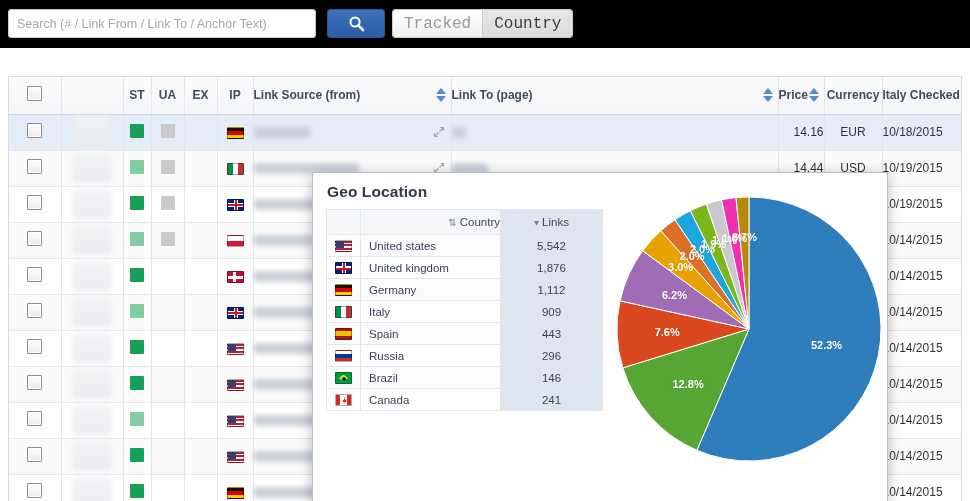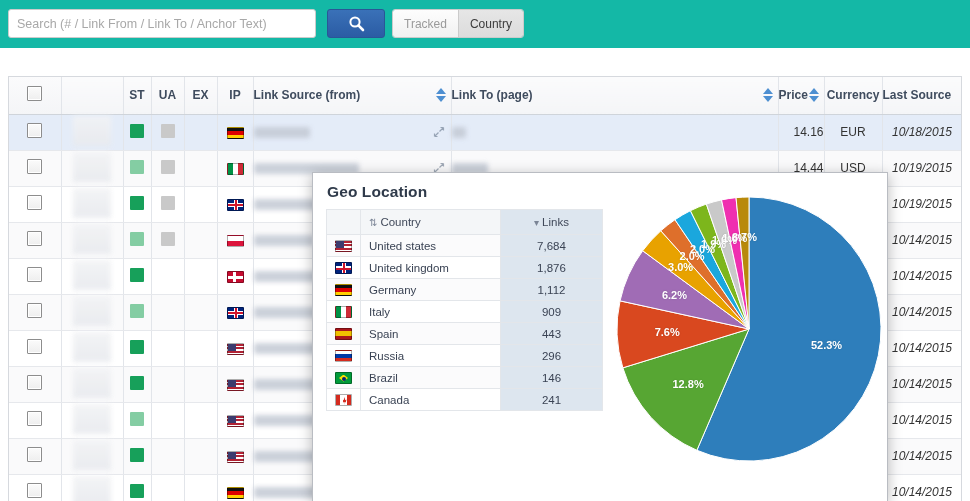"Search (# / Link From" #topbar { background: #14b8a6 -> #000000 }
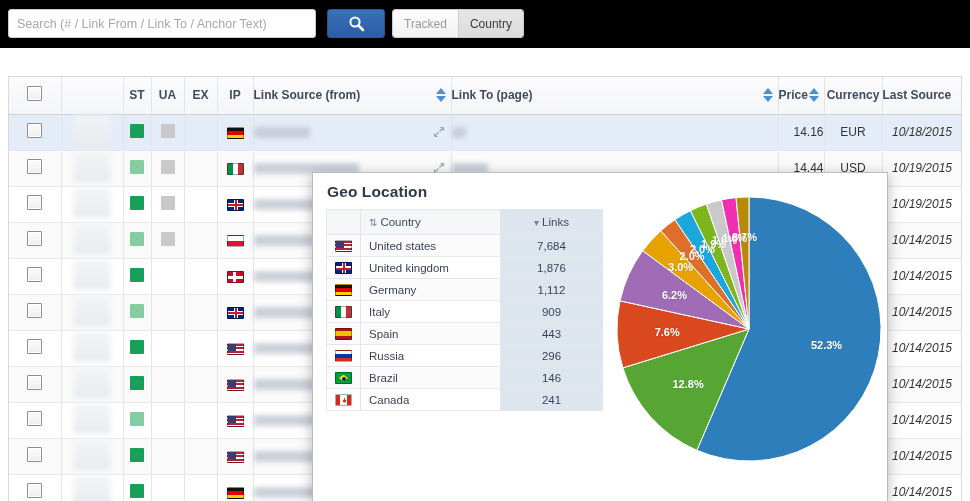"Tracked" .seg-btn { font-family: Liberation Sans, sans-serif -> Liberation Mono, monospace; font-size: 12px -> 16px }
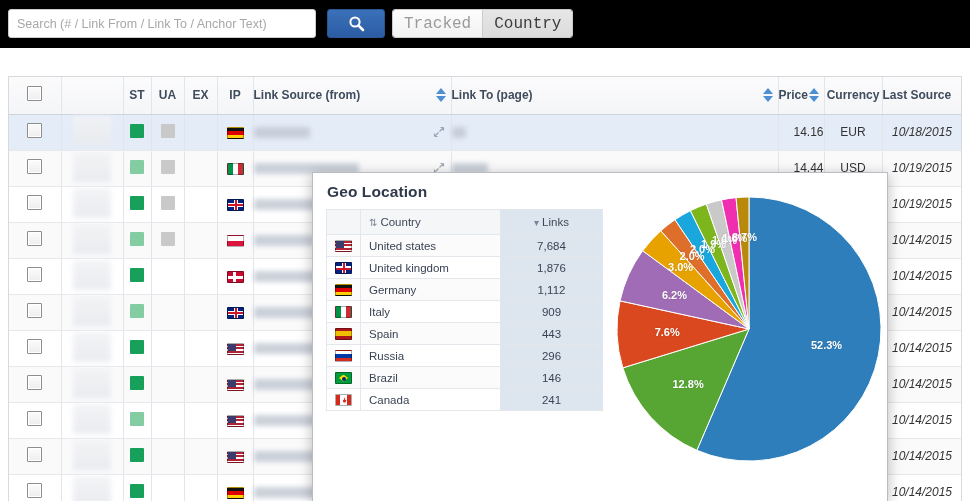"Last Source" th.c-last { text: Last Source -> Italy Checked }
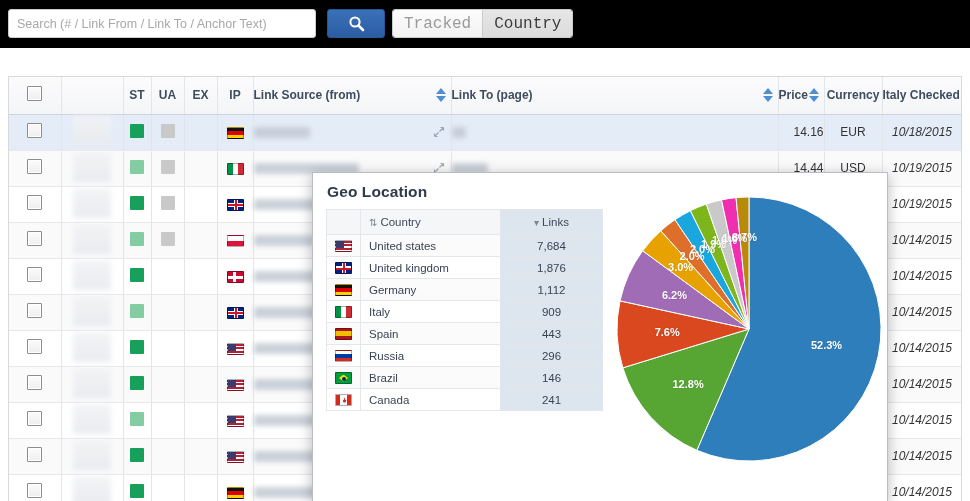"10/18/2015" td.last-cell { font-style: italic -> none; text-align: center -> left }
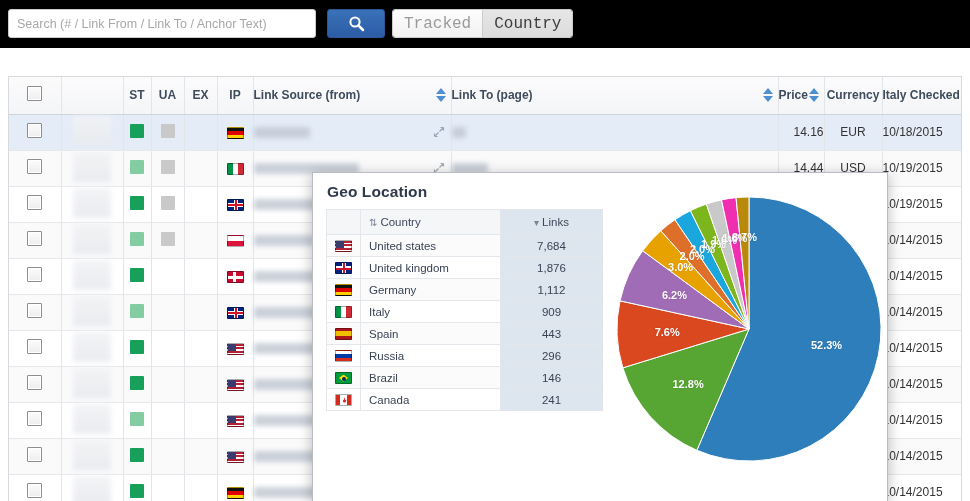"⇅ Country" table.geo th.g-name { text-align: left -> right }
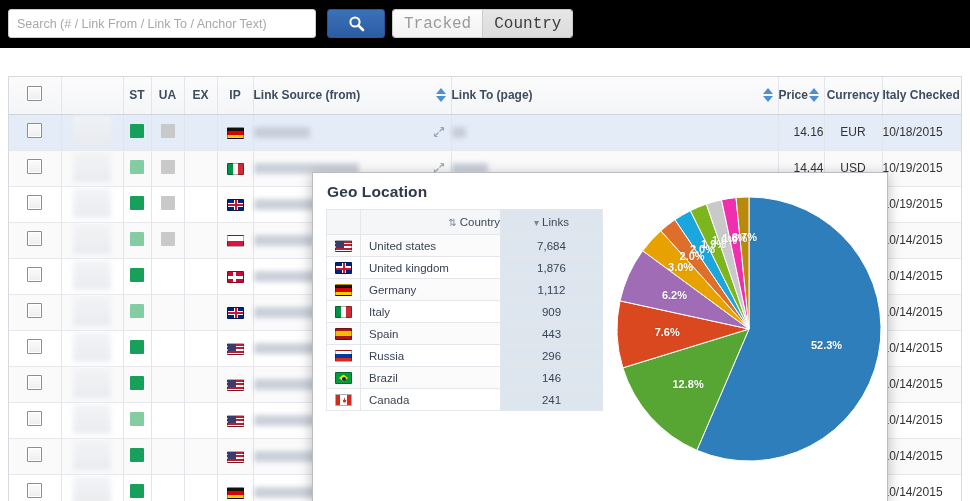"7,684" td.g-links { text: 7,684 -> 5,542 }
